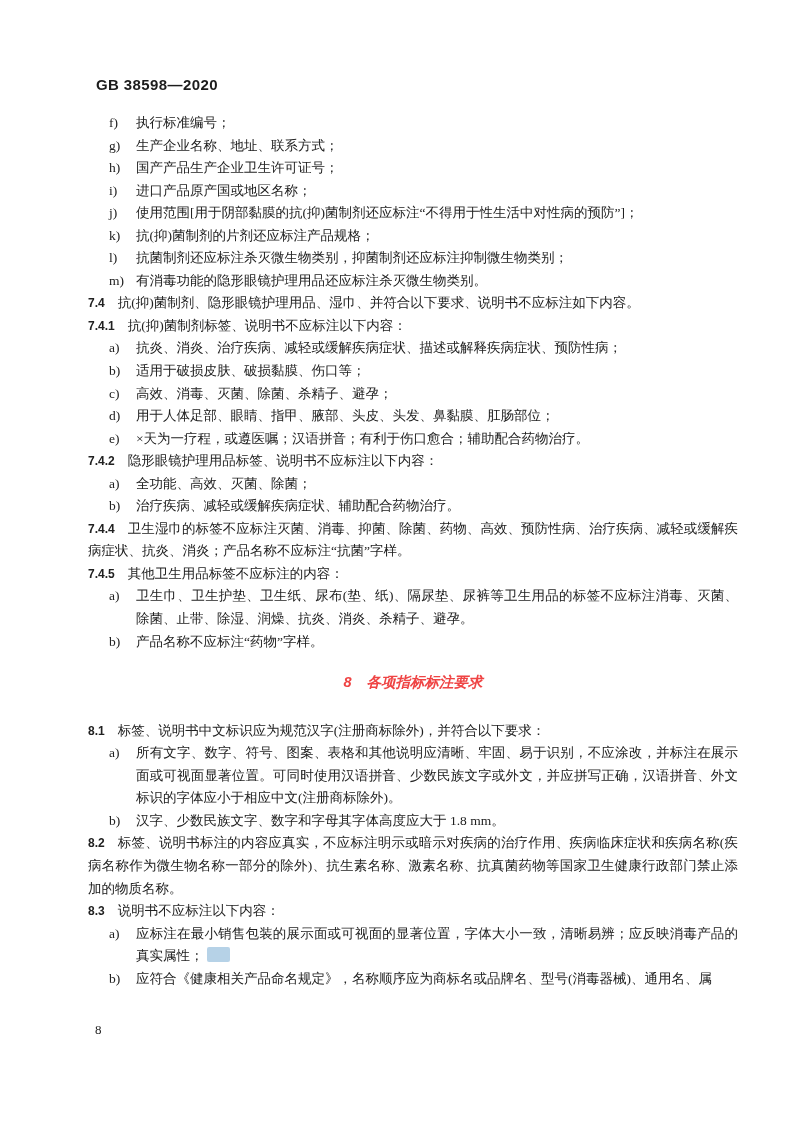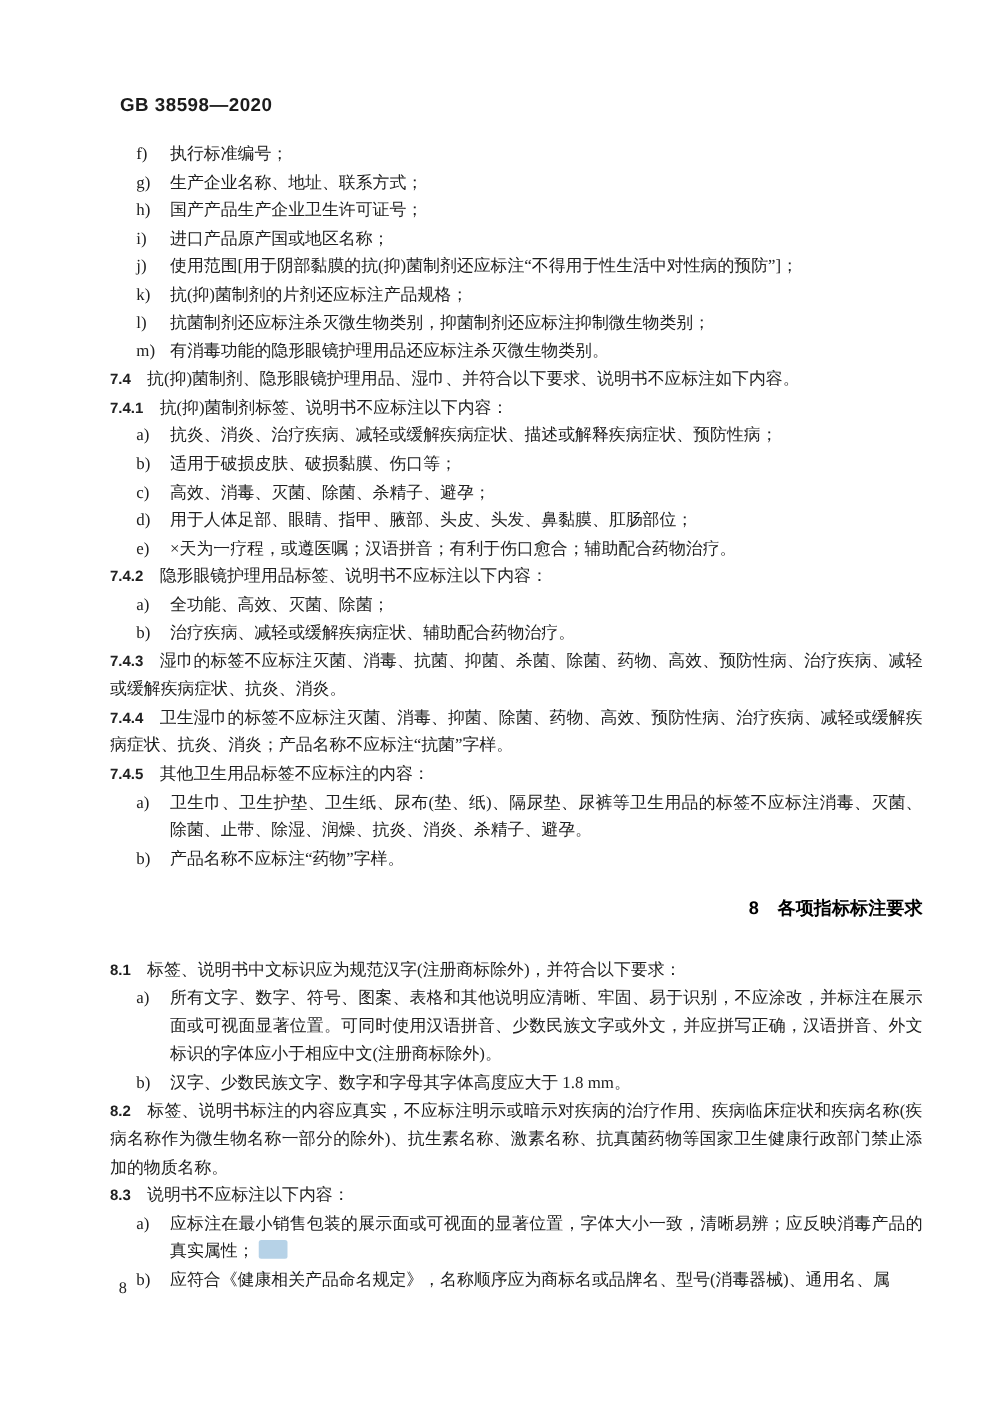"7.4.3" p.clause { html: <p><span>7.4.3</span><span>湿巾的标签不应标注灭菌、消毒、抗菌、抑菌、杀菌、除菌、药物、高效、预防性病、治疗疾病、减轻或缓解疾病症状、抗炎、消炎。</span></p> -> none }
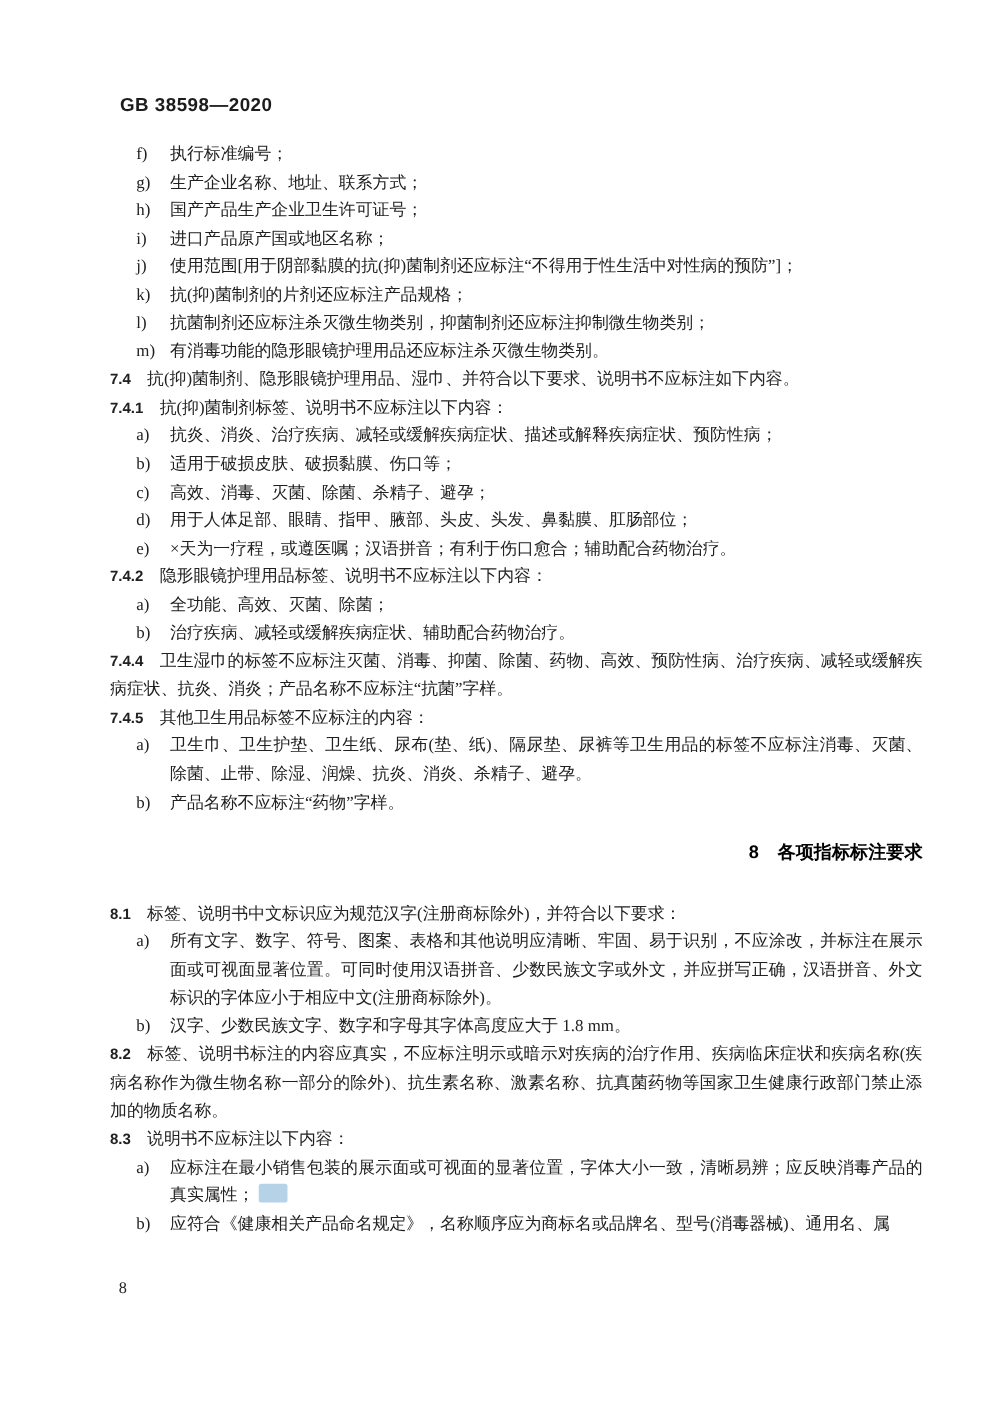"8 各项指标标注要求" p.heading { color: #000000 -> #ef4444; font-style: none -> italic; text-align: right -> center }
